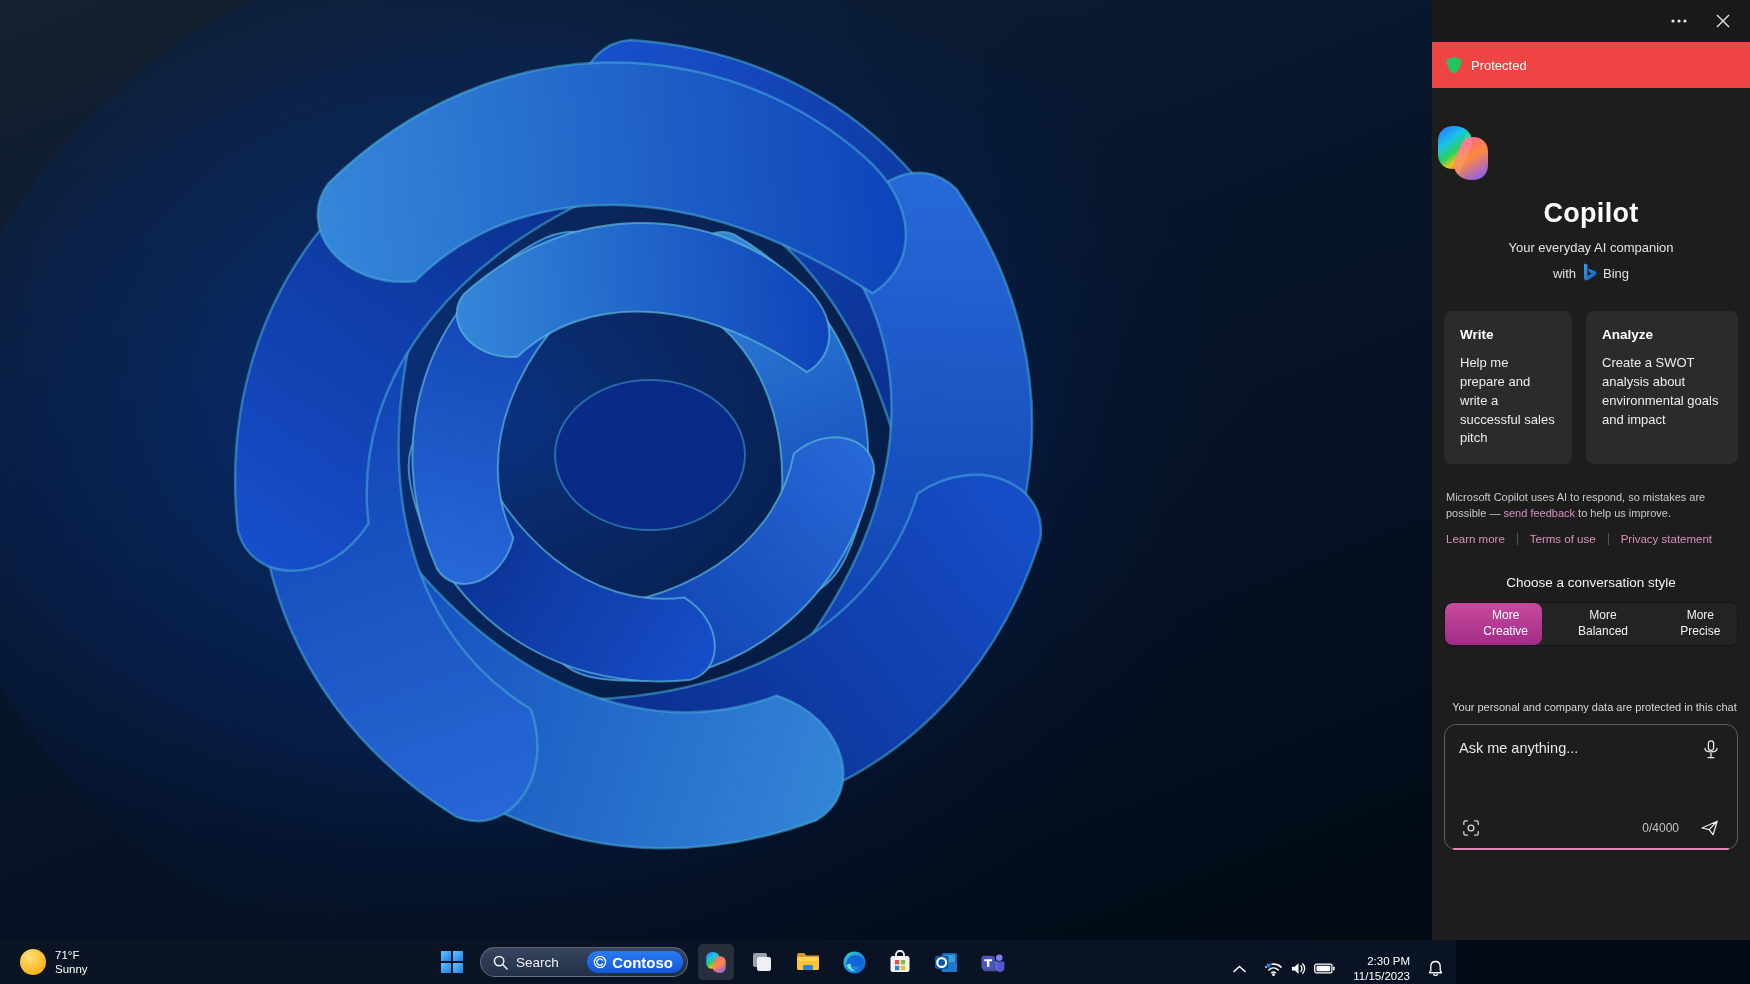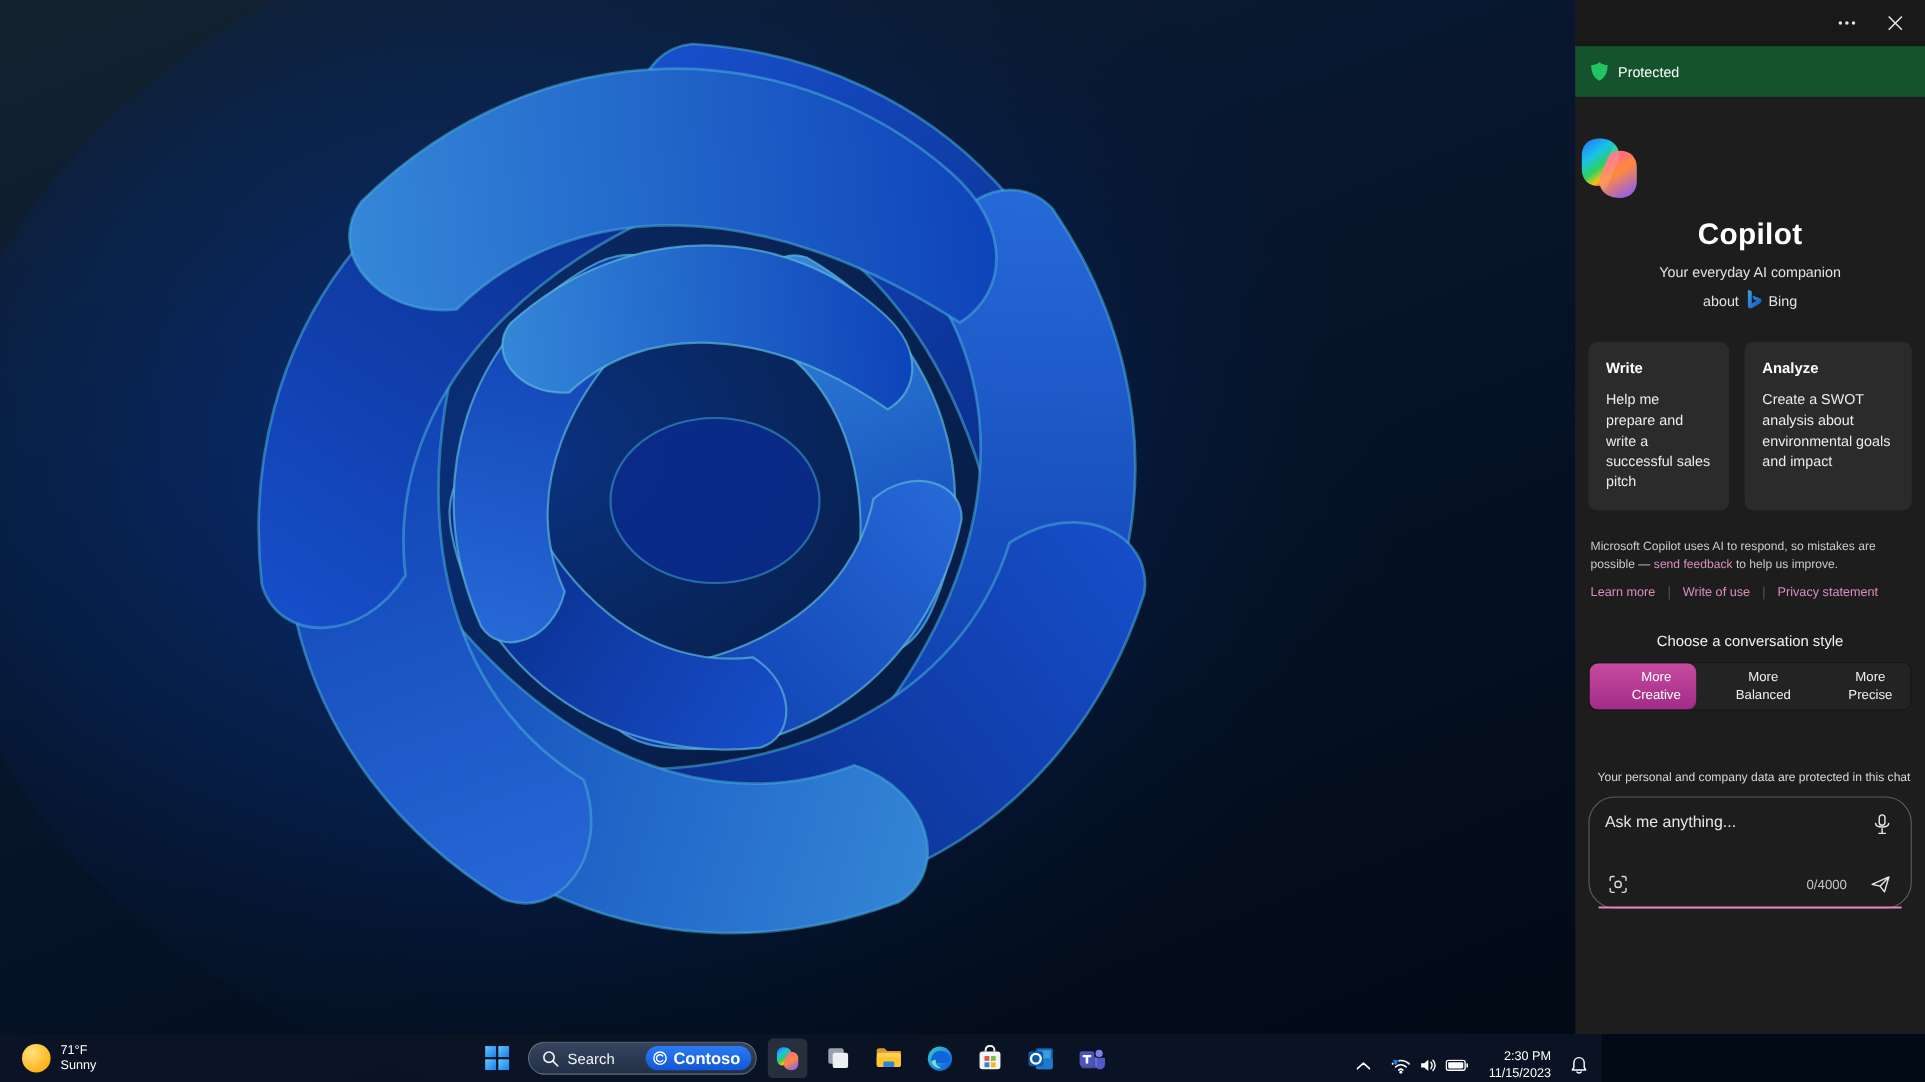"Protected" .p-protected { background: #14532d -> #ef4444 }
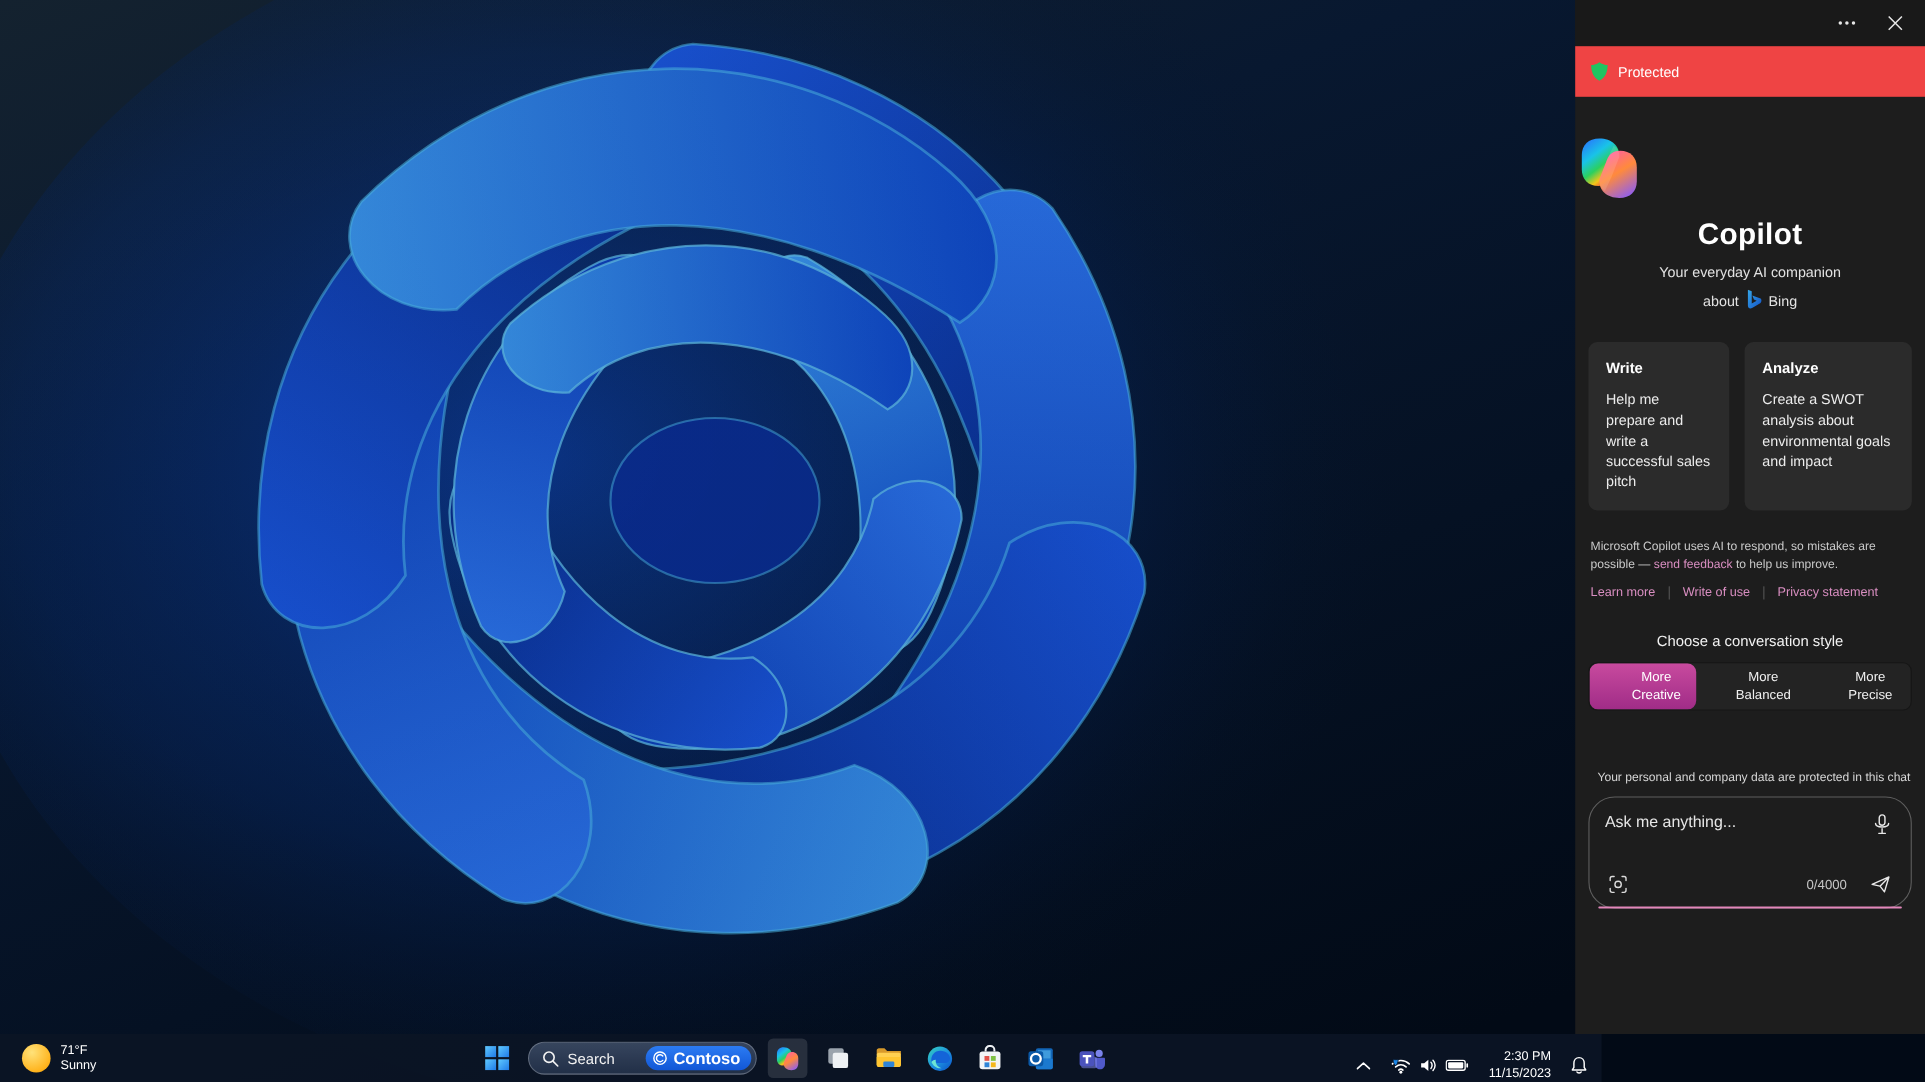"about" span { text: about -> with }
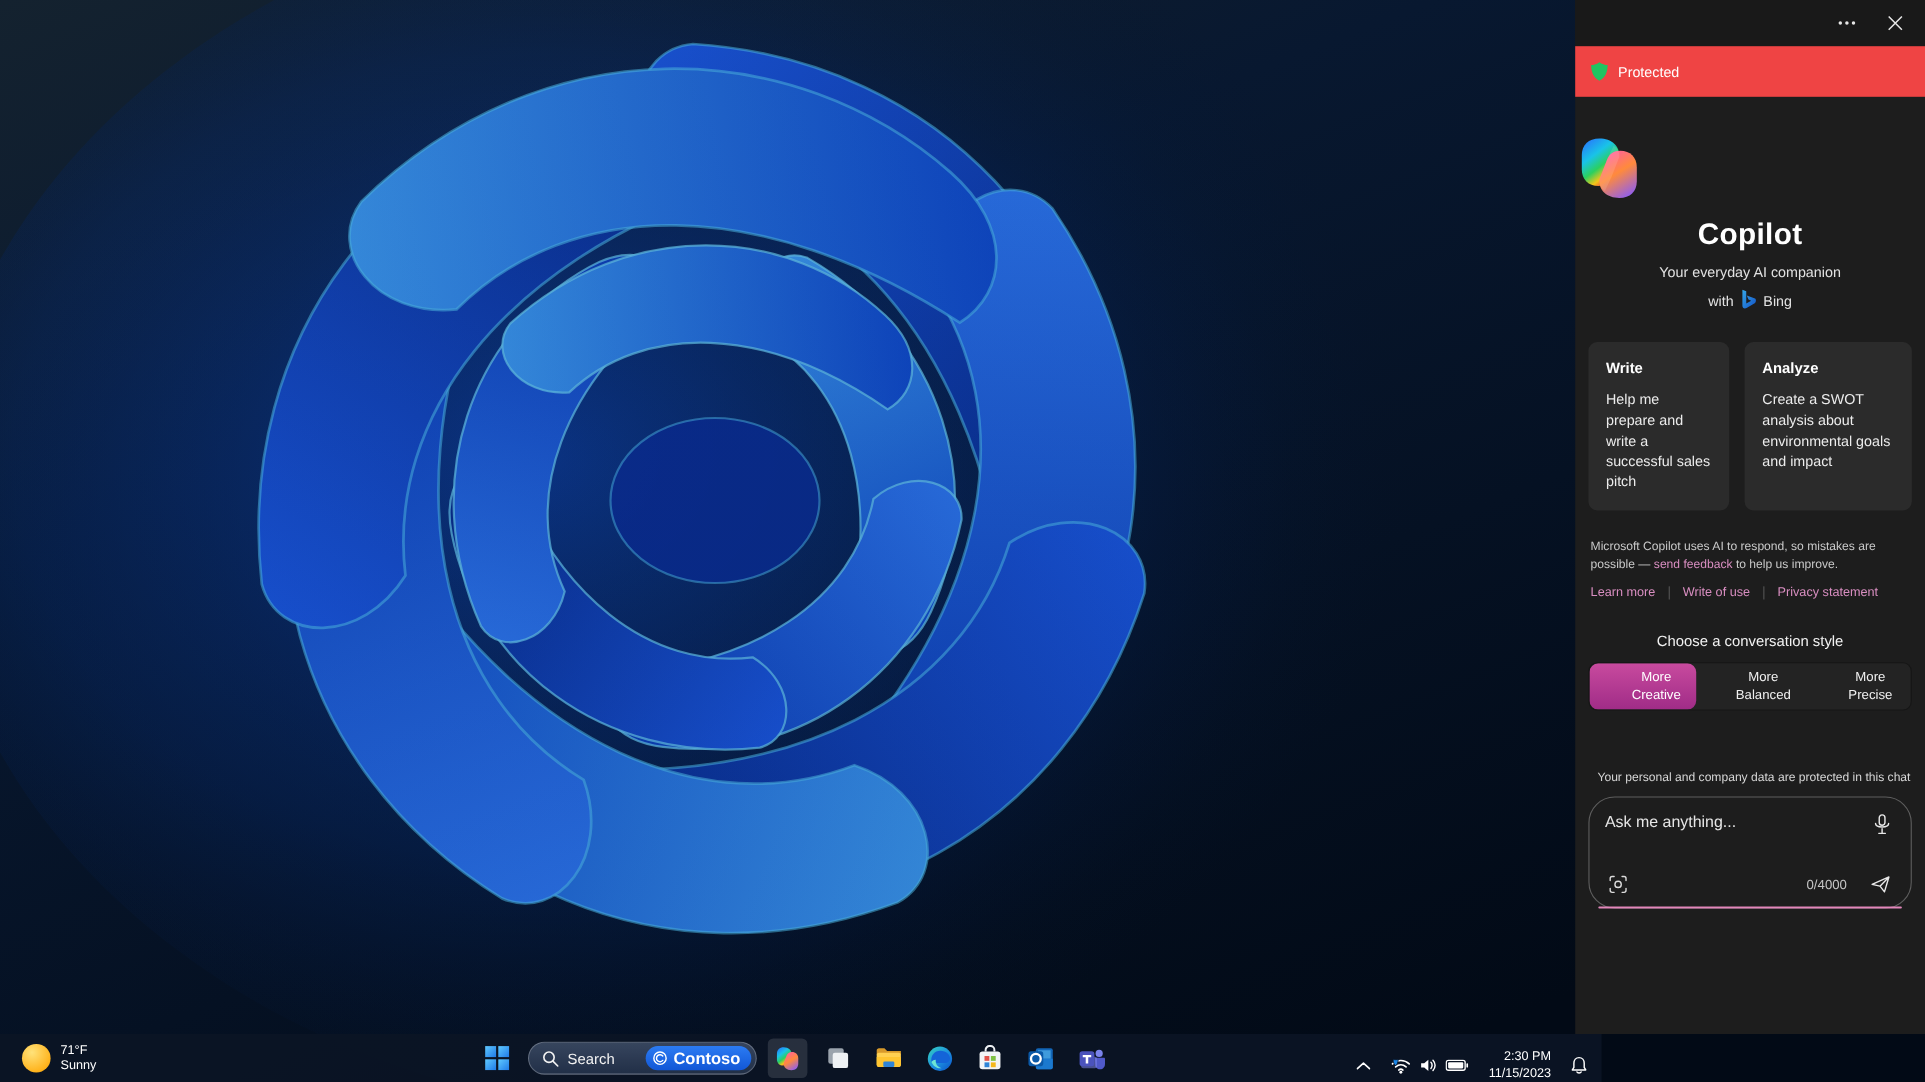"Write of use" span.lnk { text: Write -> Terms }
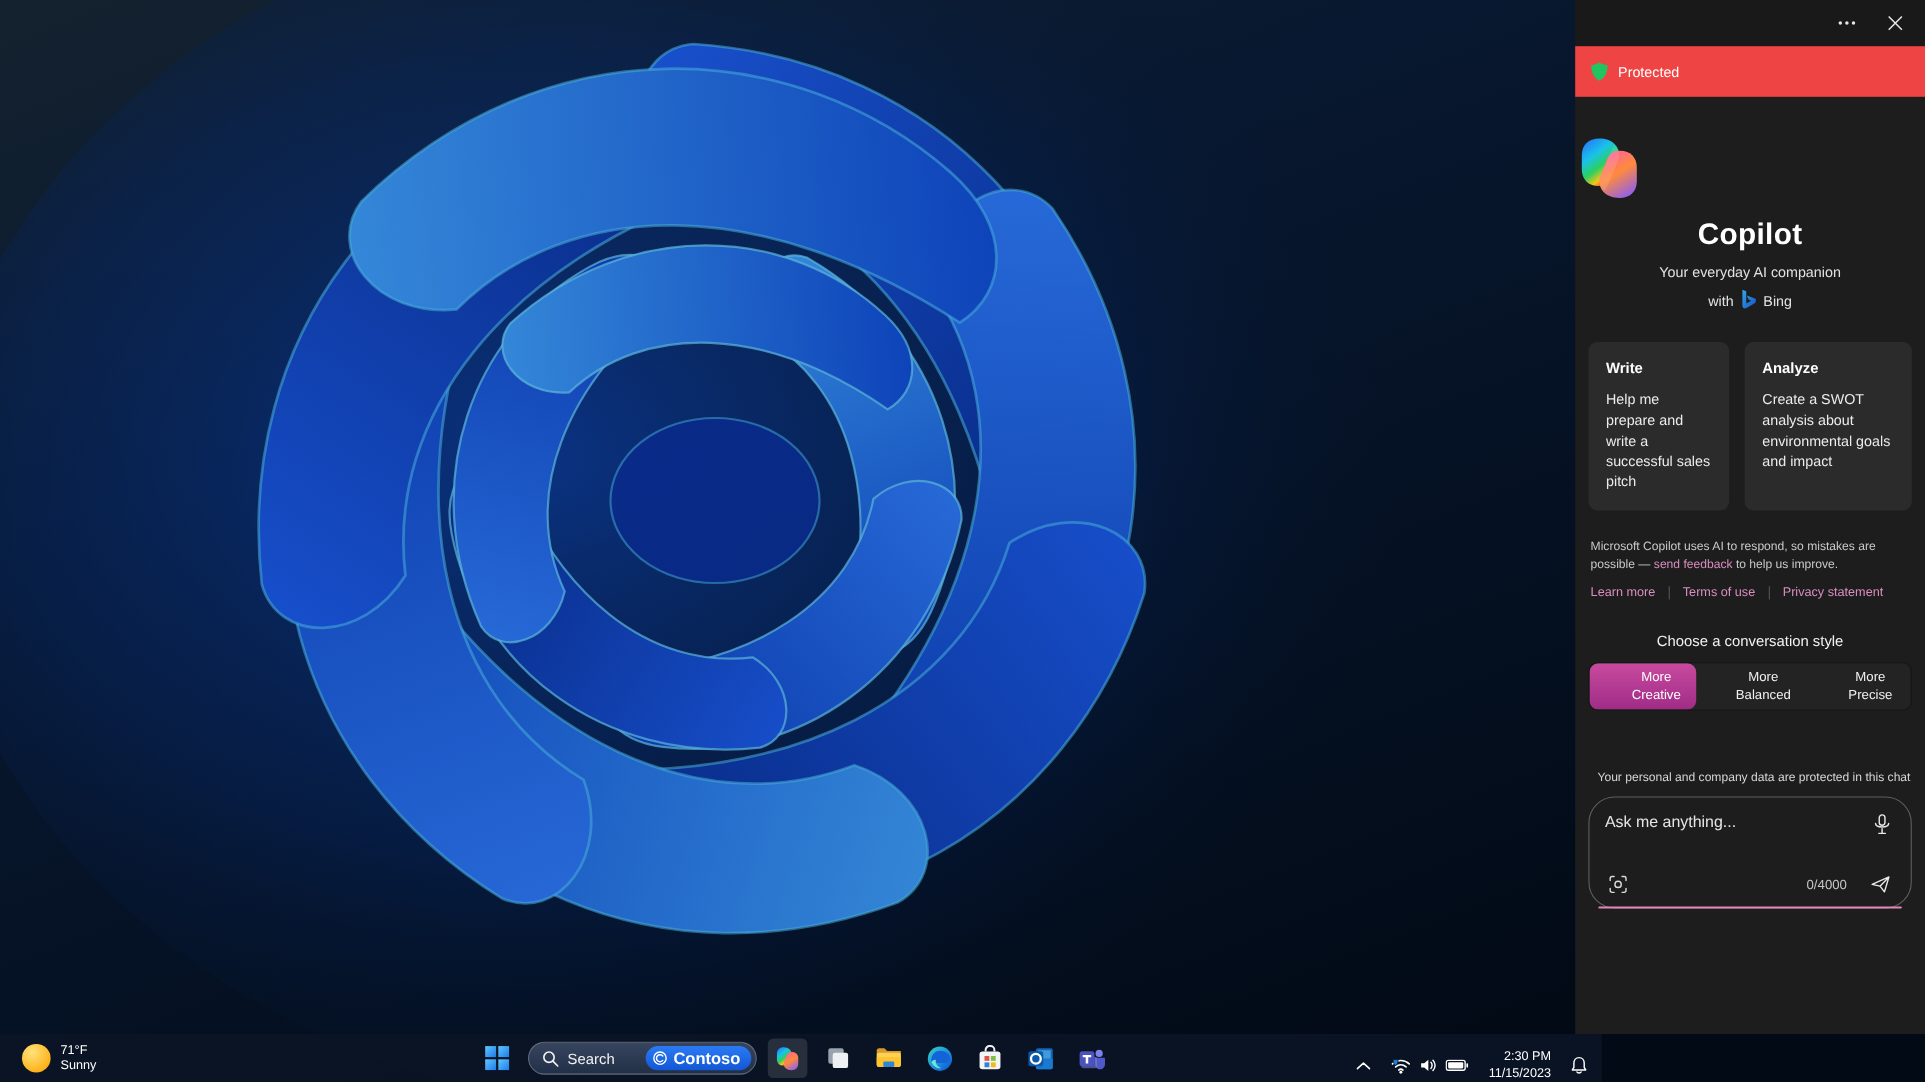"Ask me anything..." .inputbox { border-radius: 24px -> 12px; height: 102px -> 126px }
